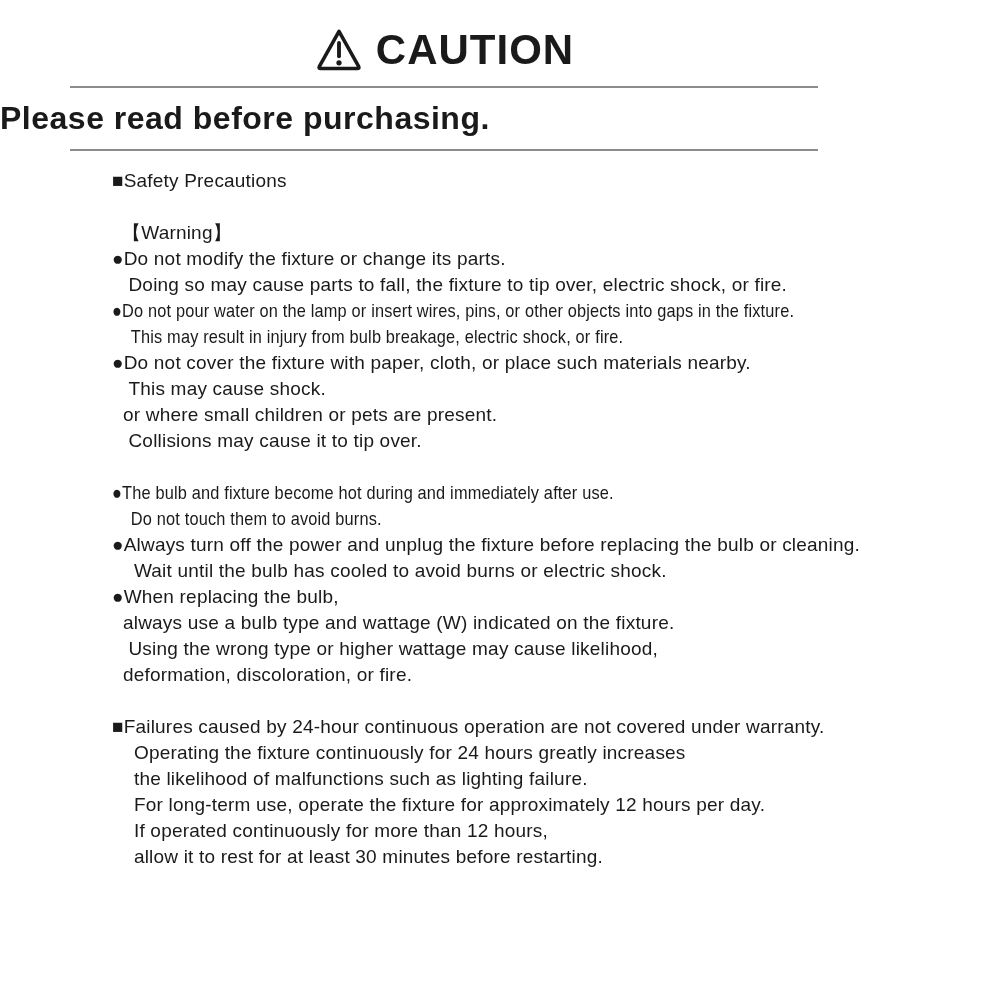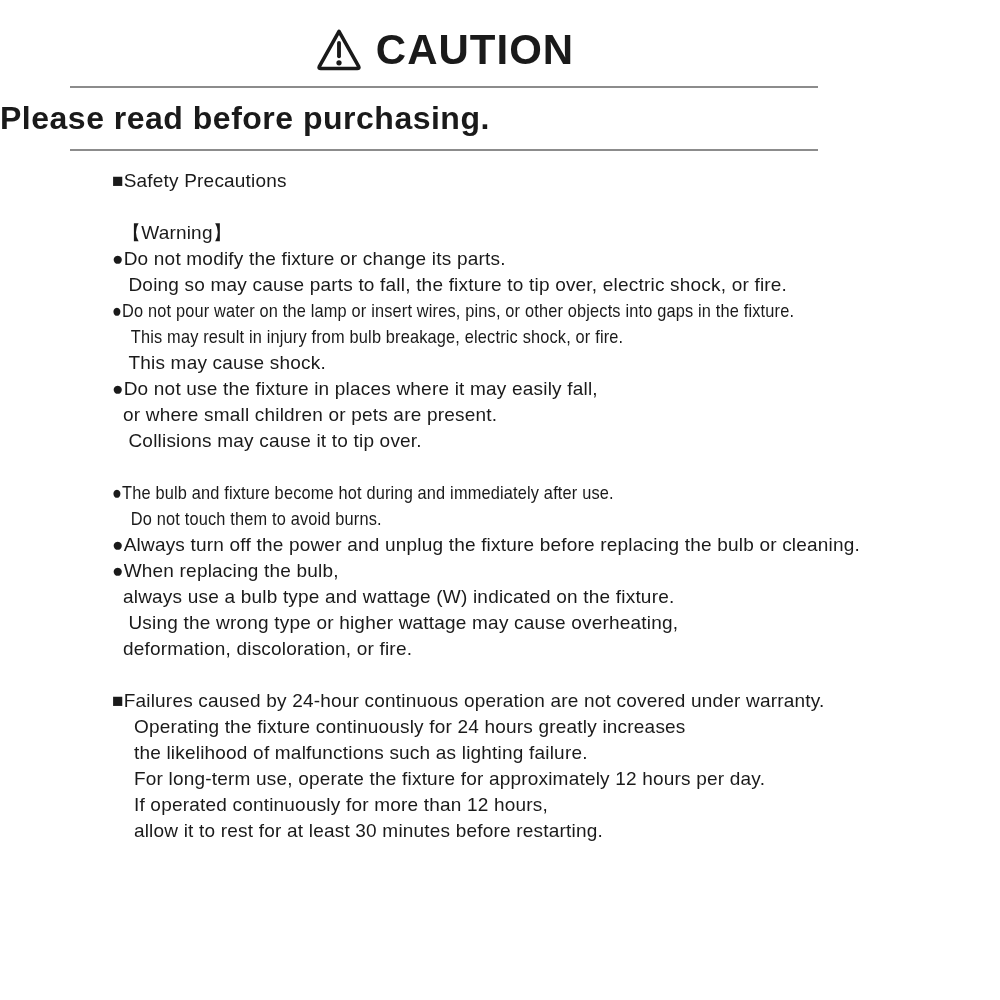"●Do not cover the fixture" p.line { html: none -> <p>●Do not cover the fixture with paper, cloth, or place such materials nearby.</p> }
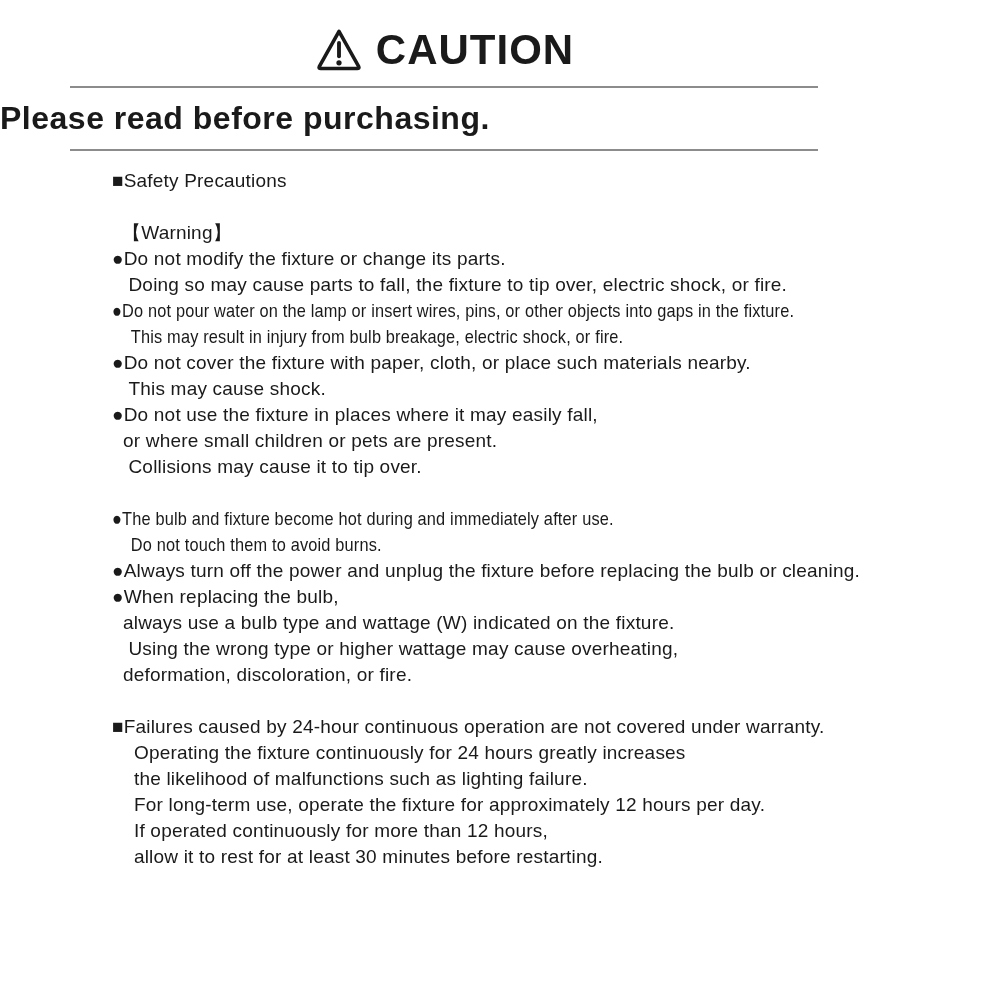"●Do not use the fixture" p.line { html: <p>●Do not use the fixture in places where it may easily fall,</p> -> none }
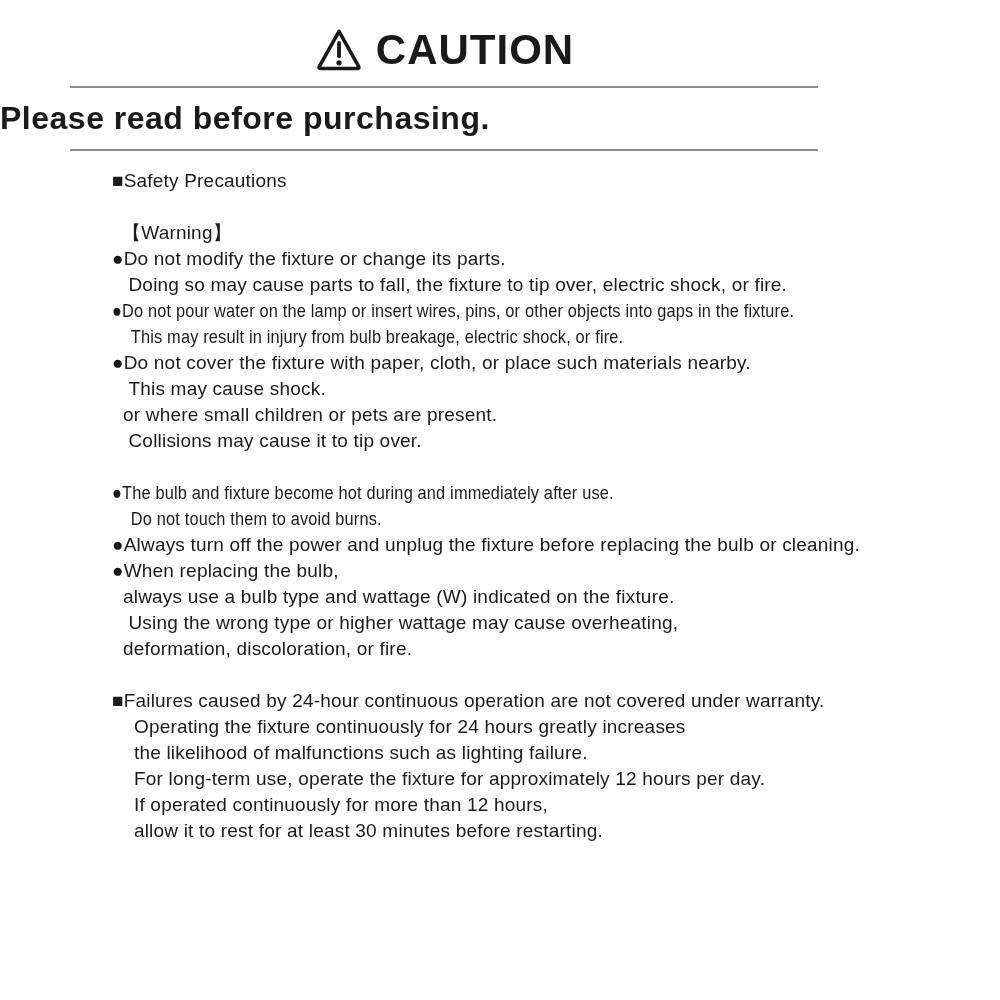"Wait until the bulb has" p.line { html: none -> <p> Wait until the bulb has cooled to avoid burns or electric shock.</p> }
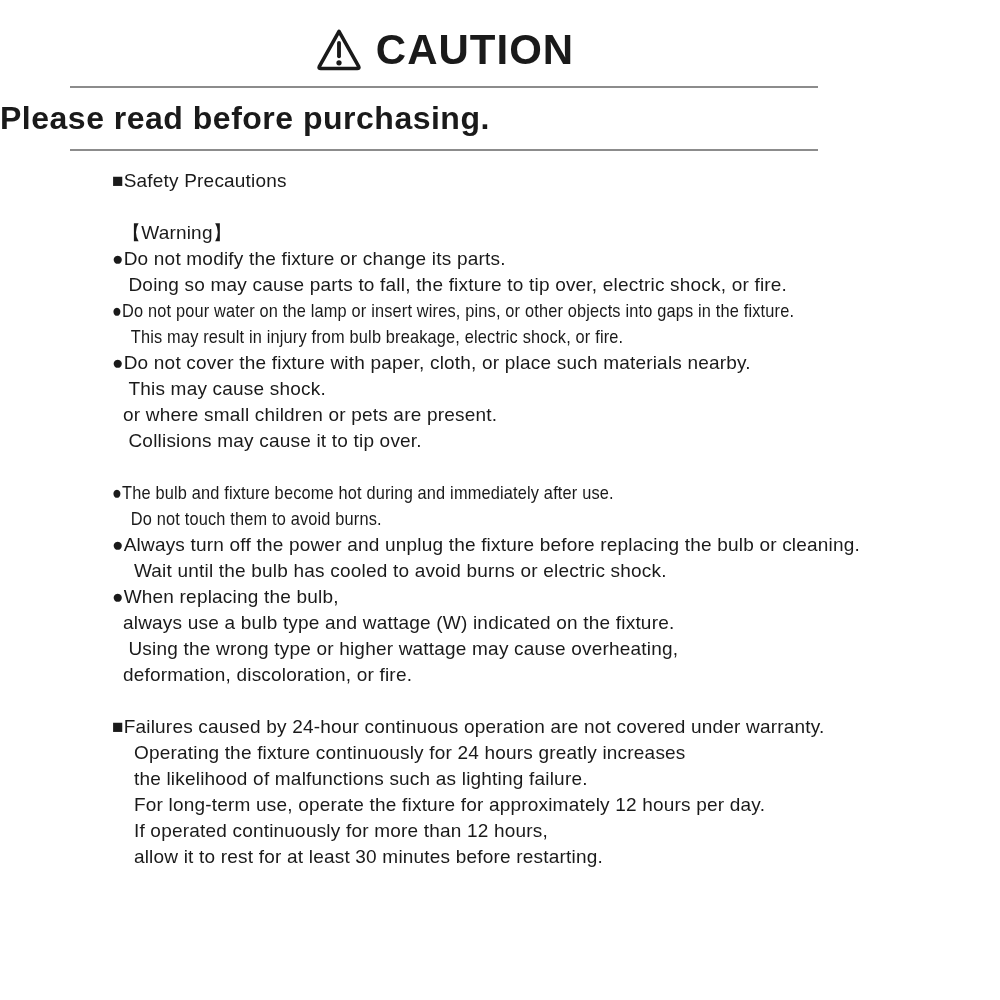"Using the wrong type or" p.line { text: overheating -> likelihood }
